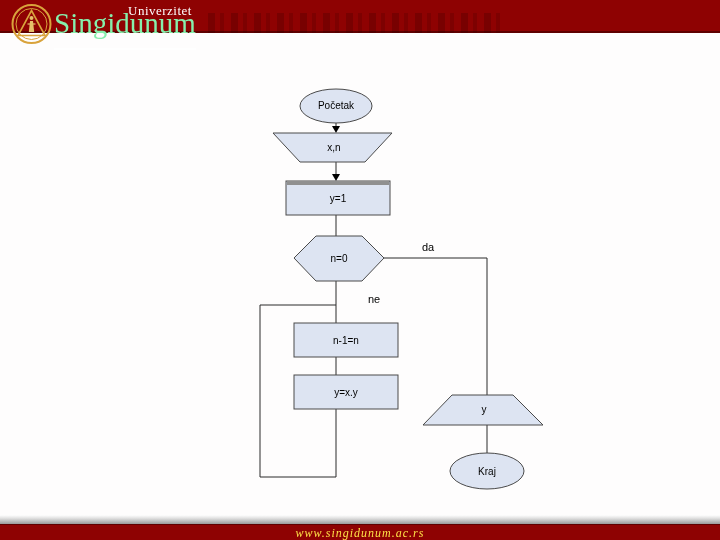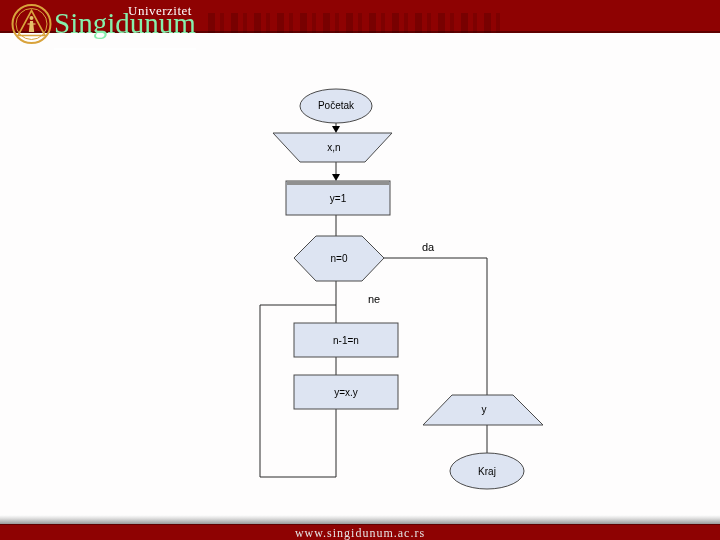"www.singidunum.ac.rs" .footer-url { color: #e5e5e5 -> #fde047; font-style: none -> italic }
